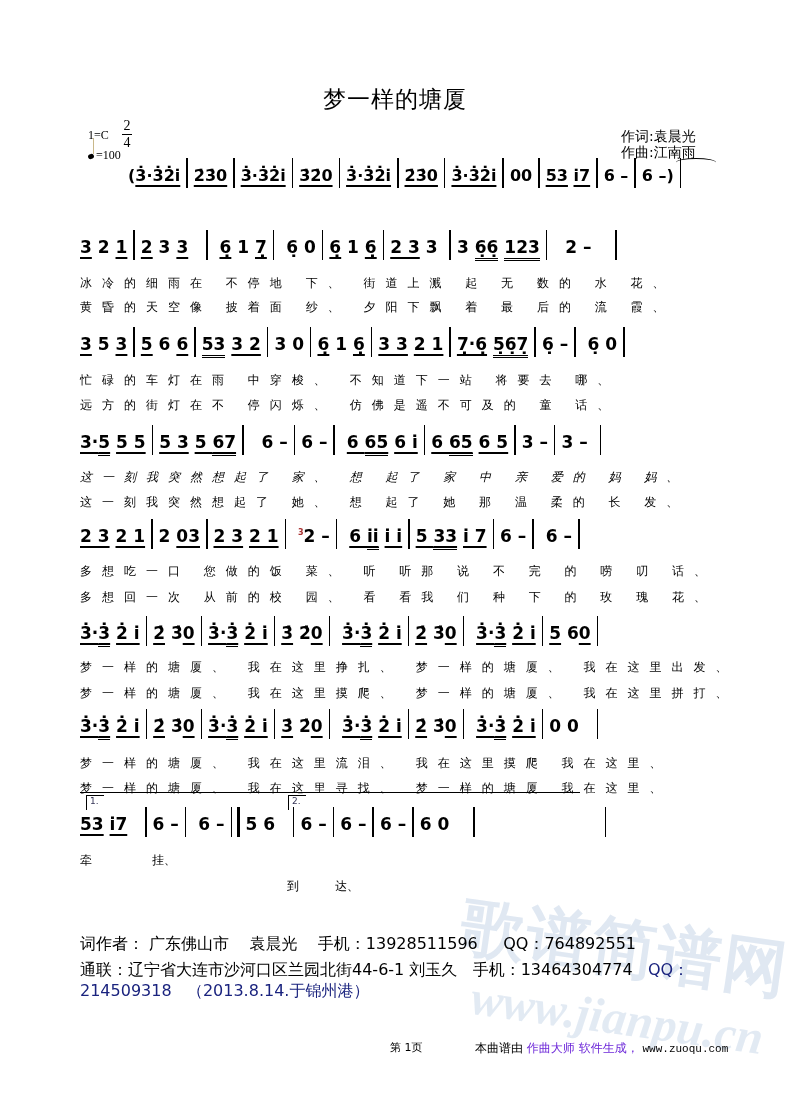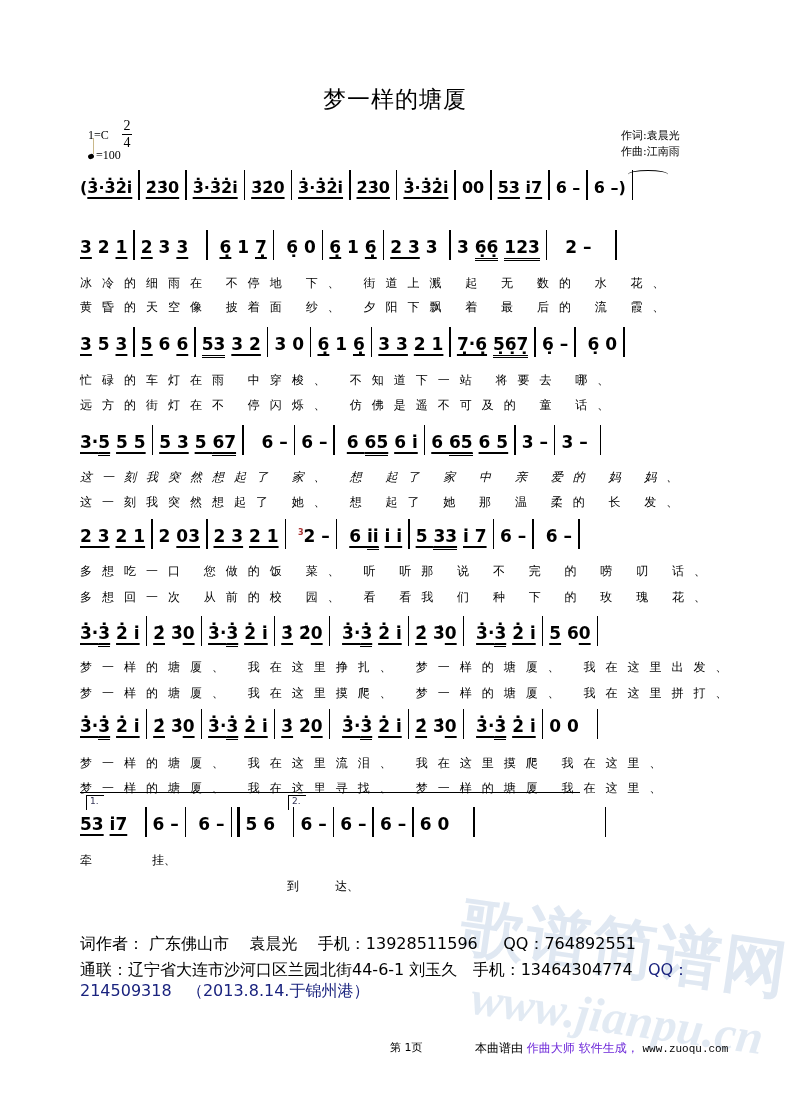"作词:袁晨光" .credits { font-size: 11px -> 14px }
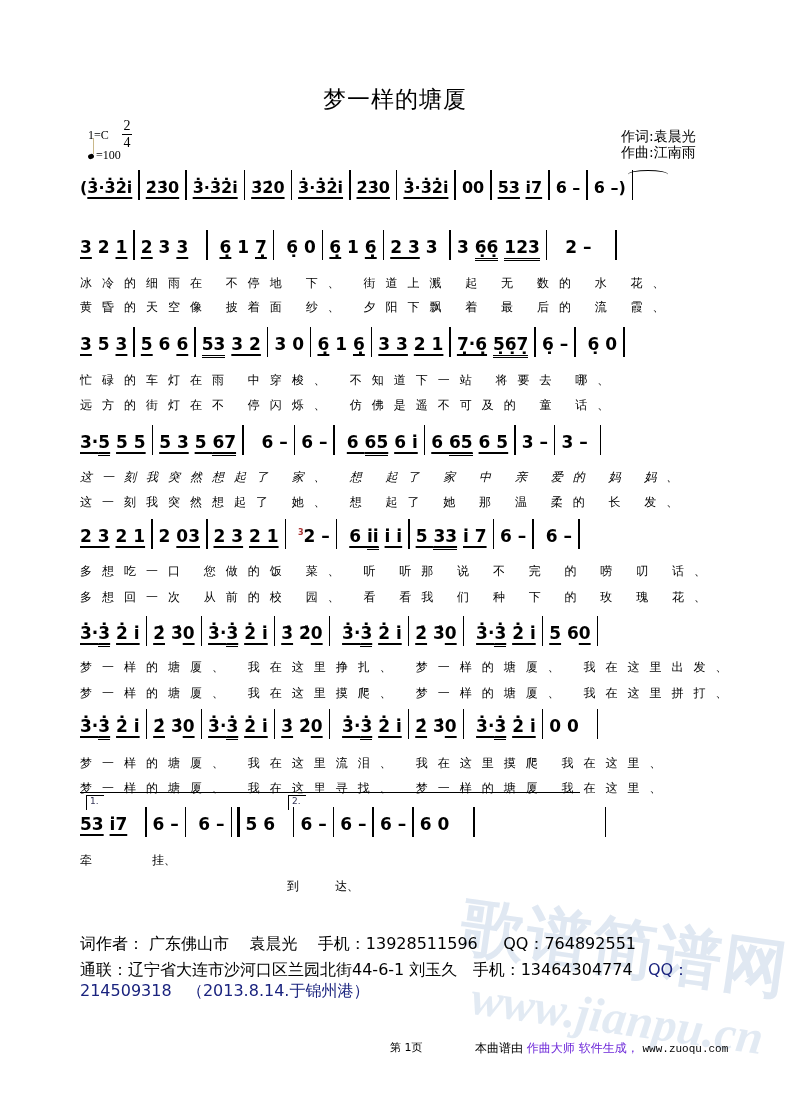"(3̇·3̇2̇i̇ 2̇3̇0 3̇·3̇2̇i̇ 3̇2̇0" div.row { margin-left: none -> 48px; top: 176px -> 164px }
